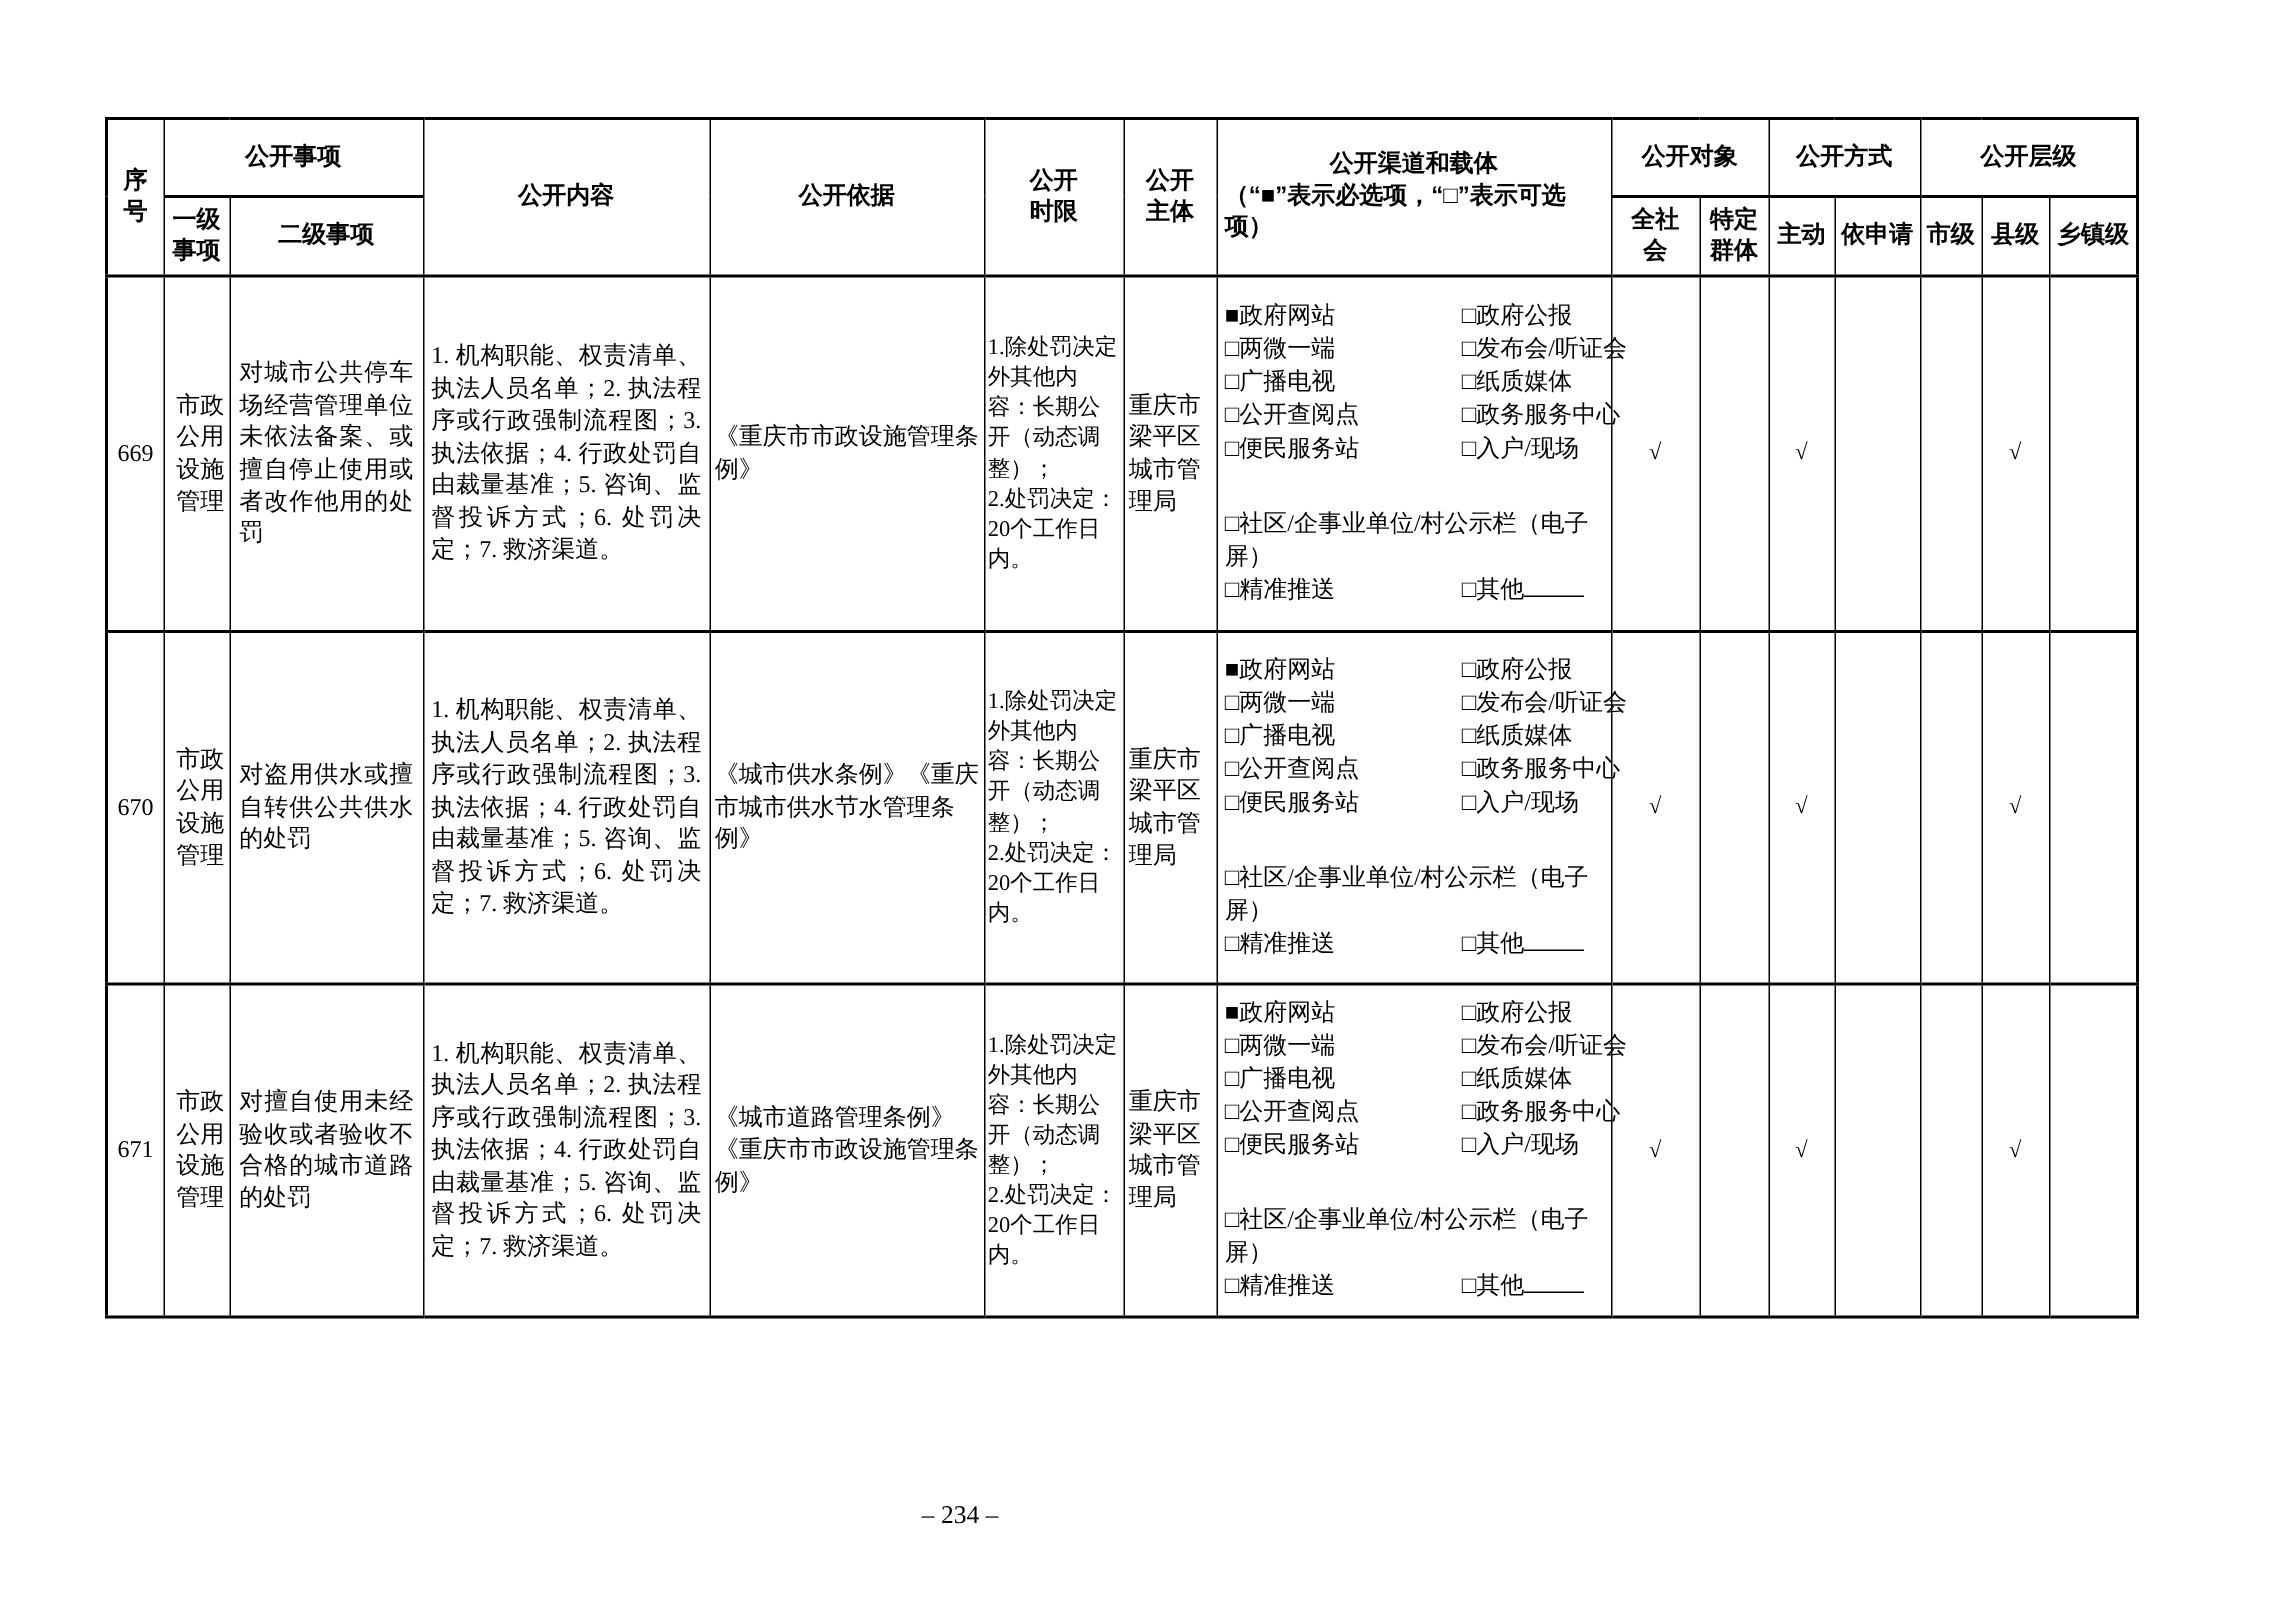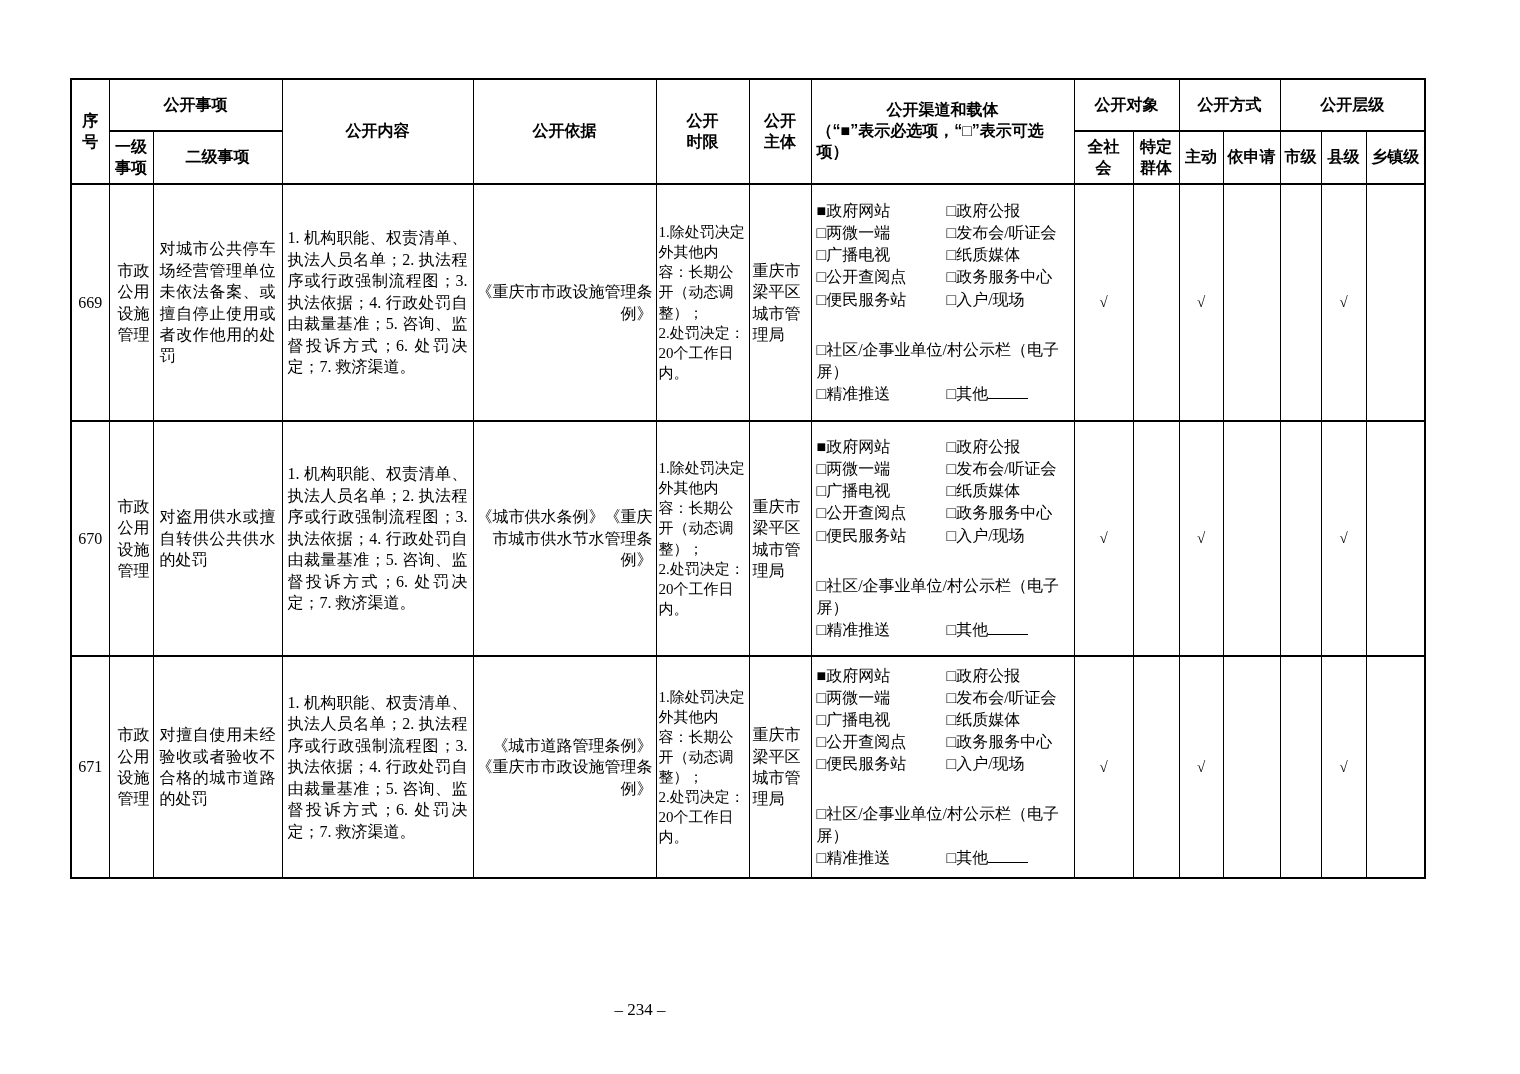"■政府网站" .ch-line { gap: none -> 28px }
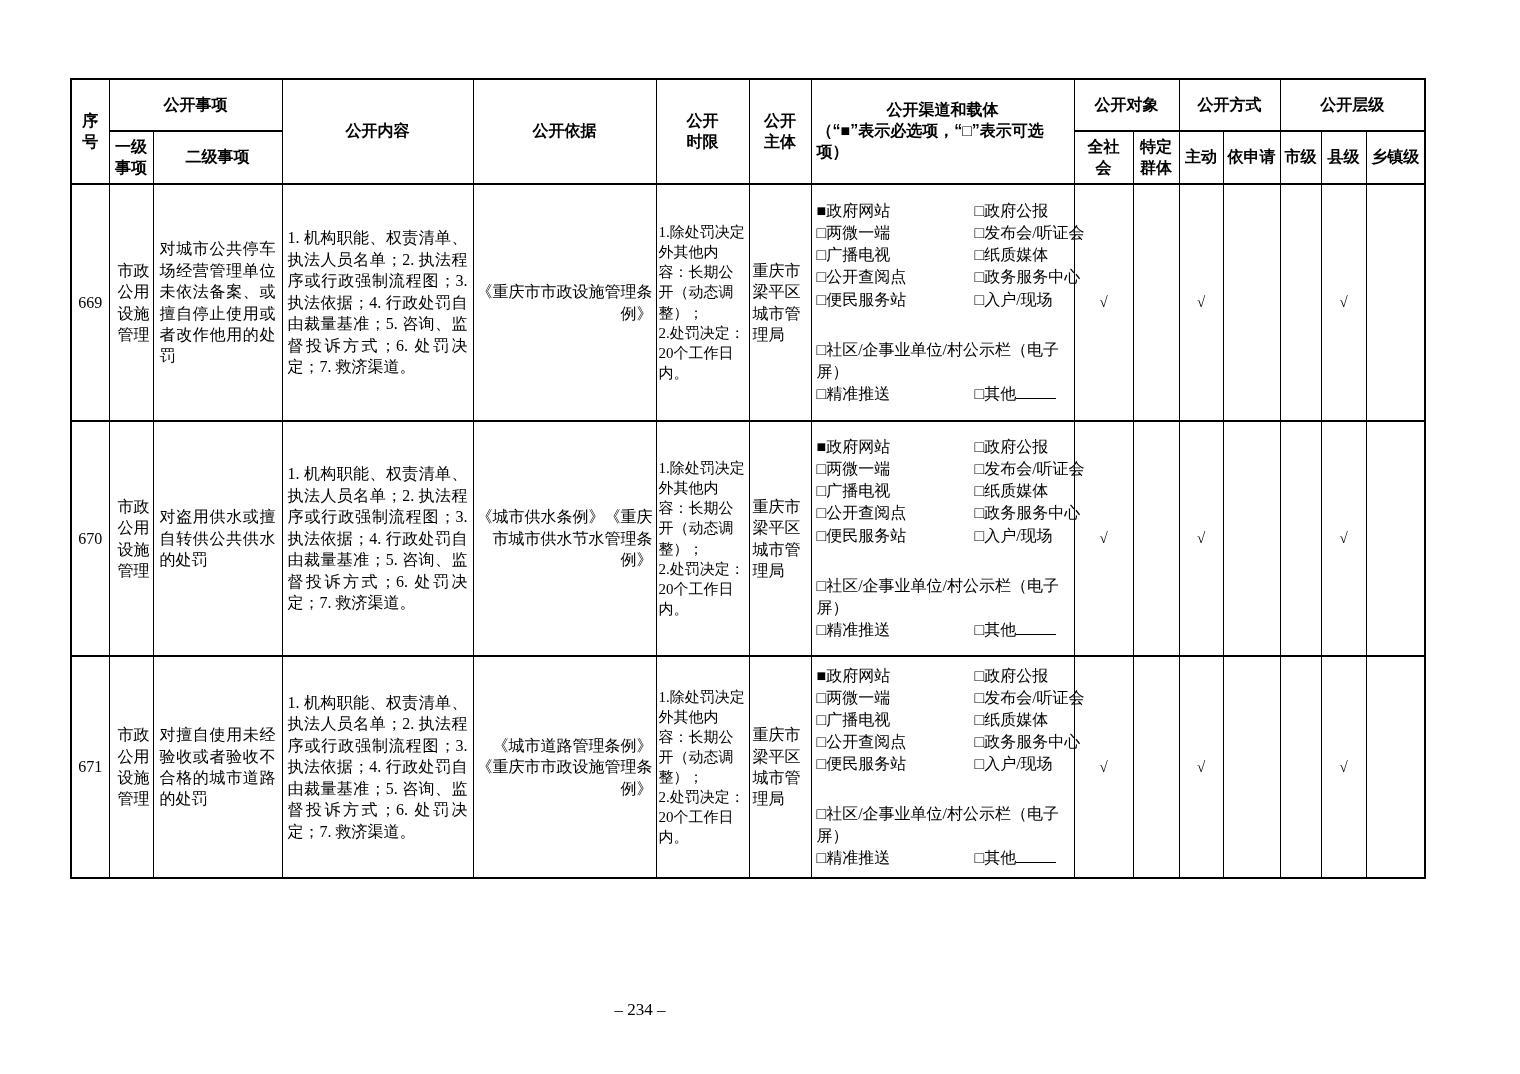"《重庆市市政设施管理条例》" .c-basis { text-align: right -> left }
